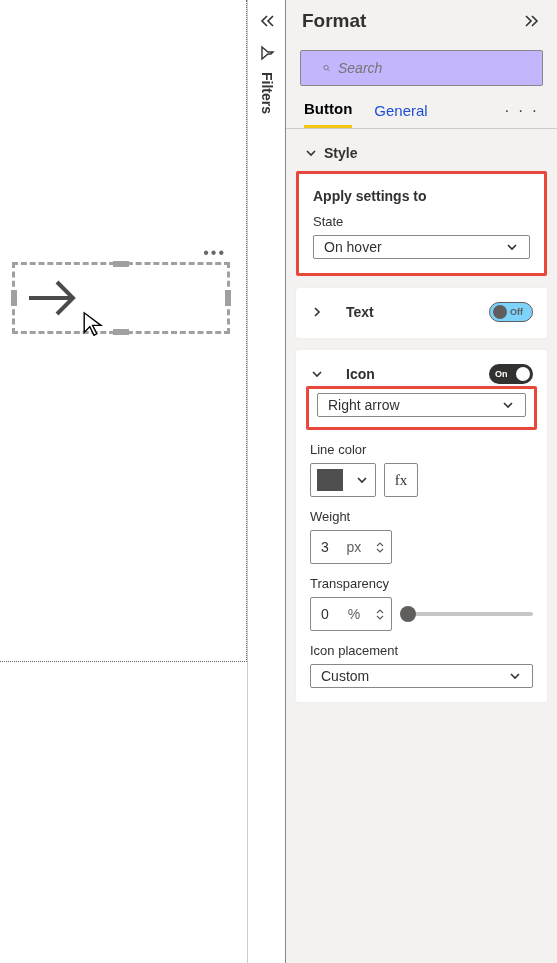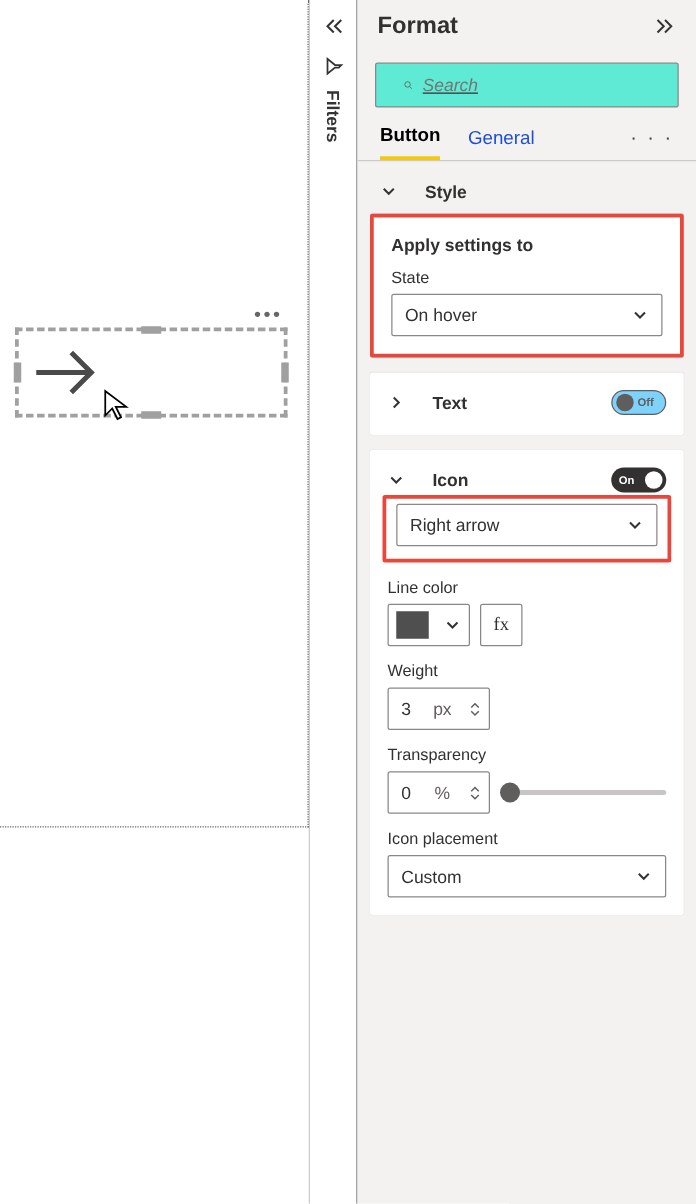"Search" .search-box { background: #5eead4 -> #c4b5fd; text-decoration: underline -> none }
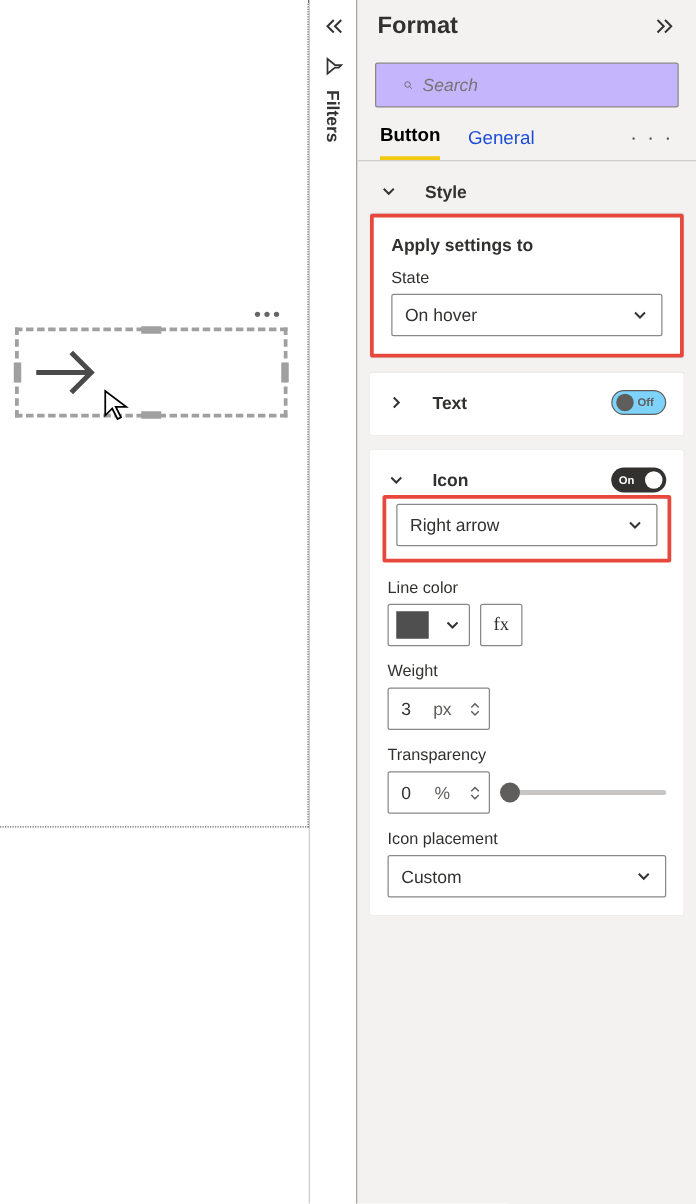"Style" .section-hdr { gap: 22px -> 6px }
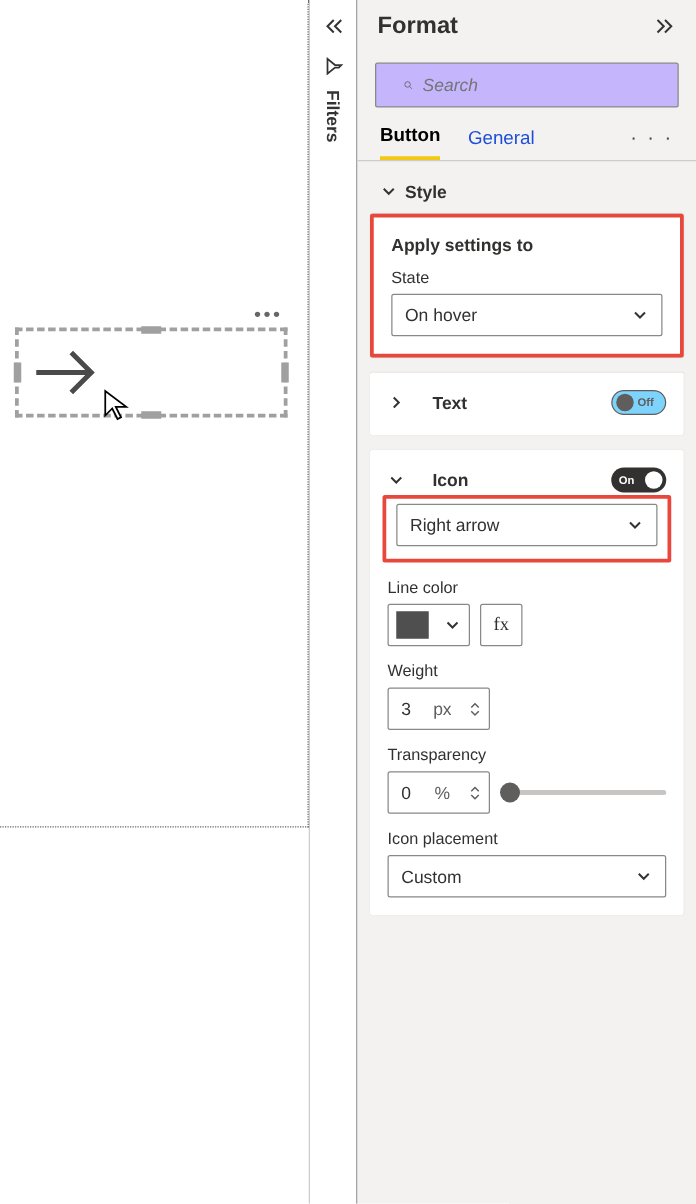"On hover" .select-box { height: 34px -> 24px }
